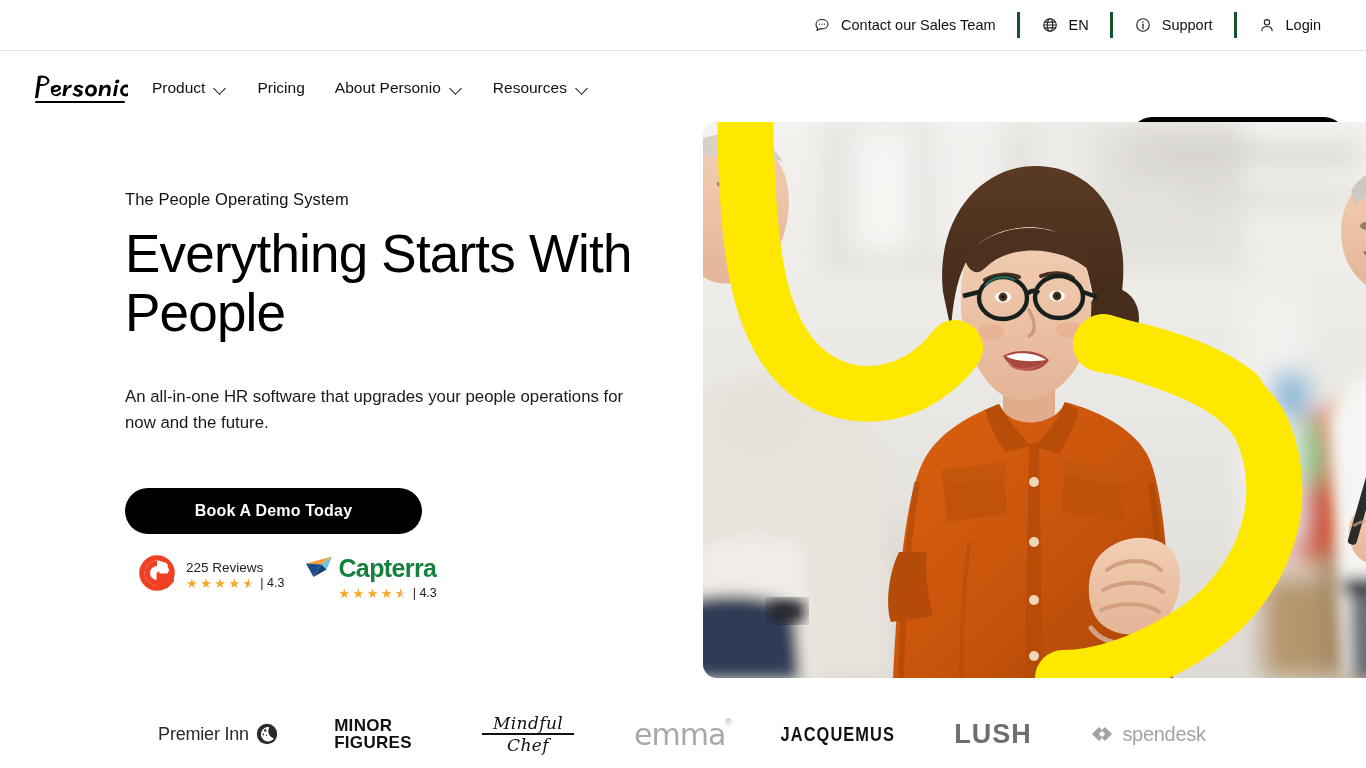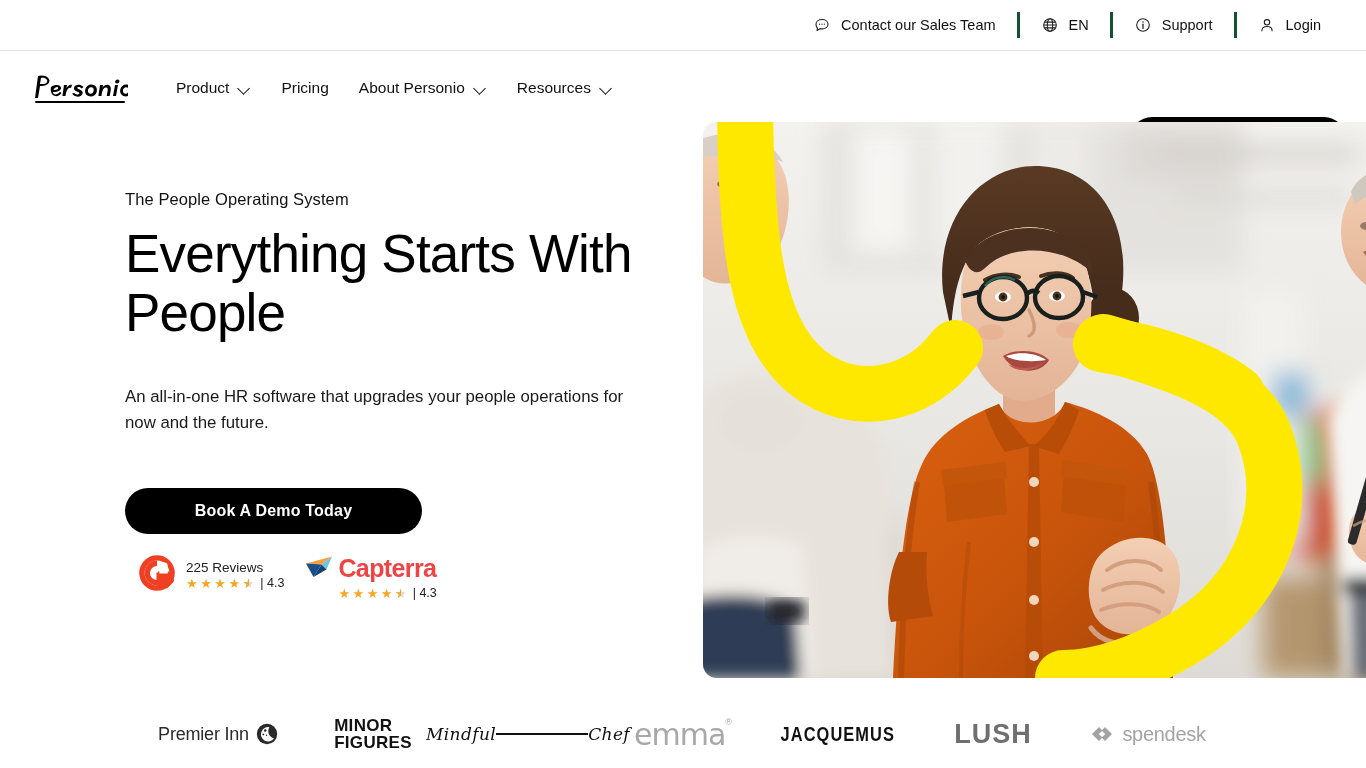"Product" .nav-links { left: 176px -> 152px }
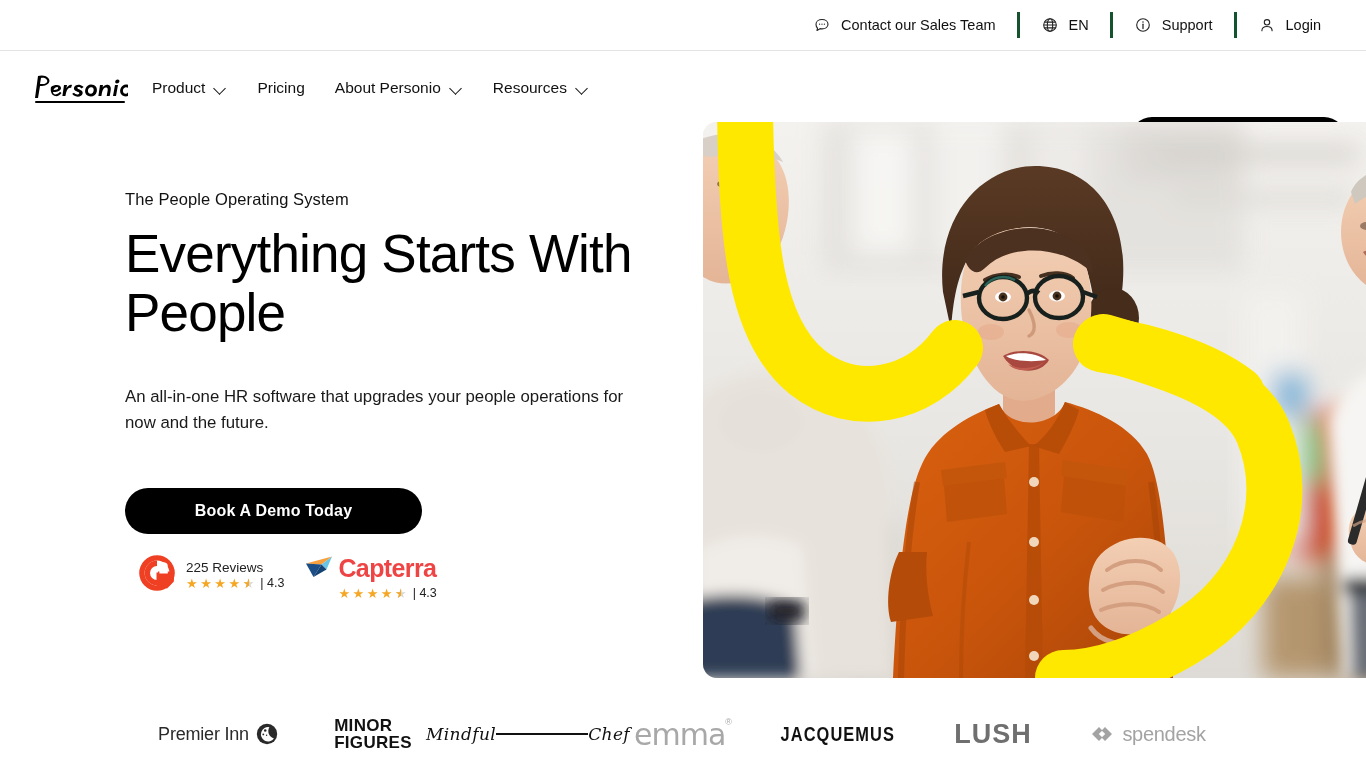"Capterra" .capterra-word { color: #ef4444 -> #15803d }
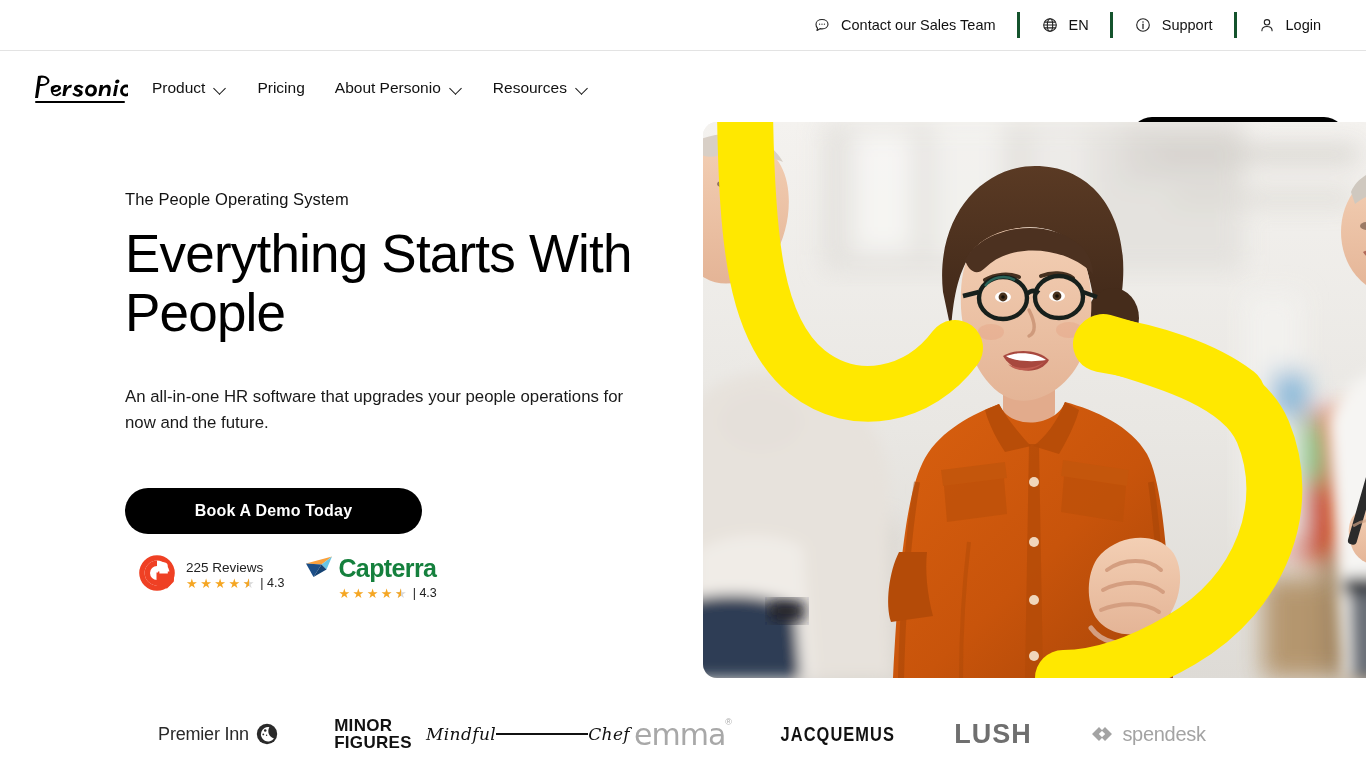"Mindful" span { flex-direction: row -> column }
